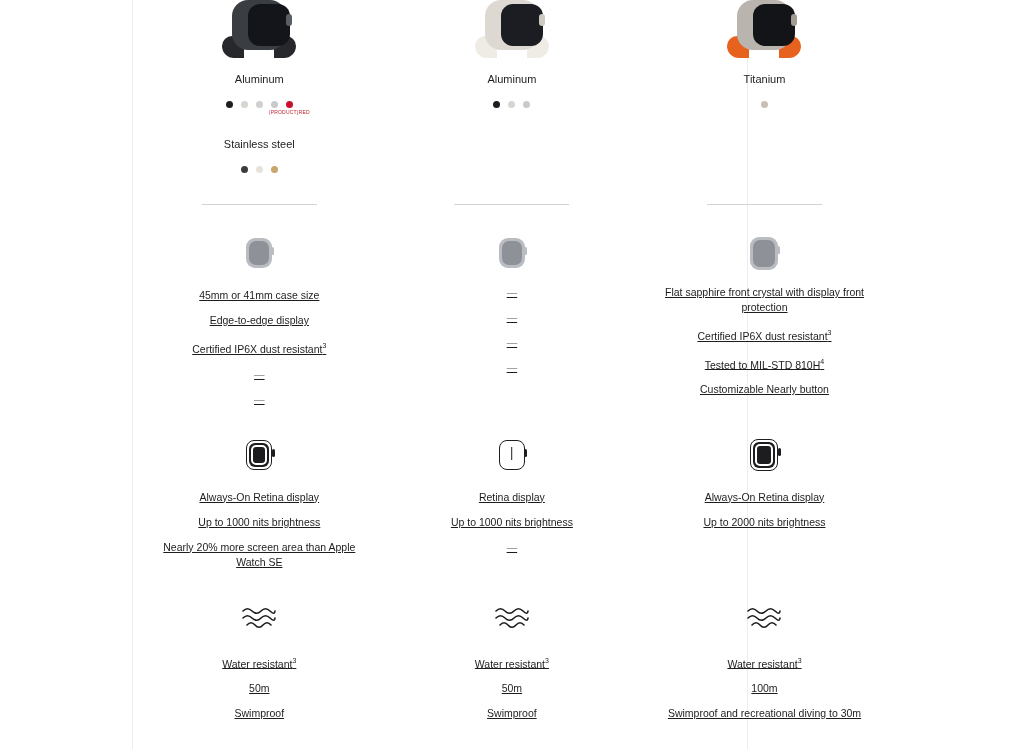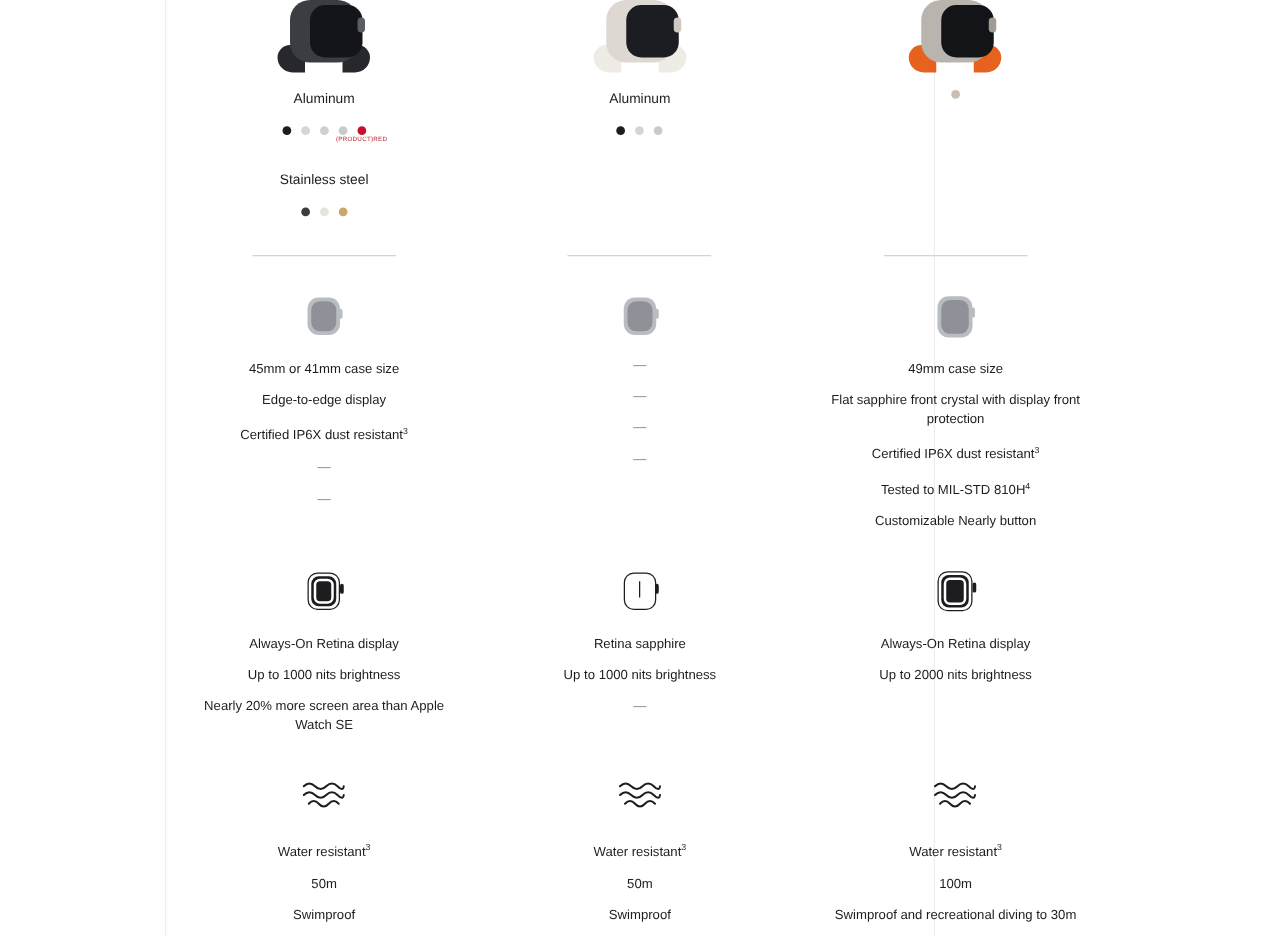"Titanium" div.material-label { html: none -> <div>Titanium</div> }
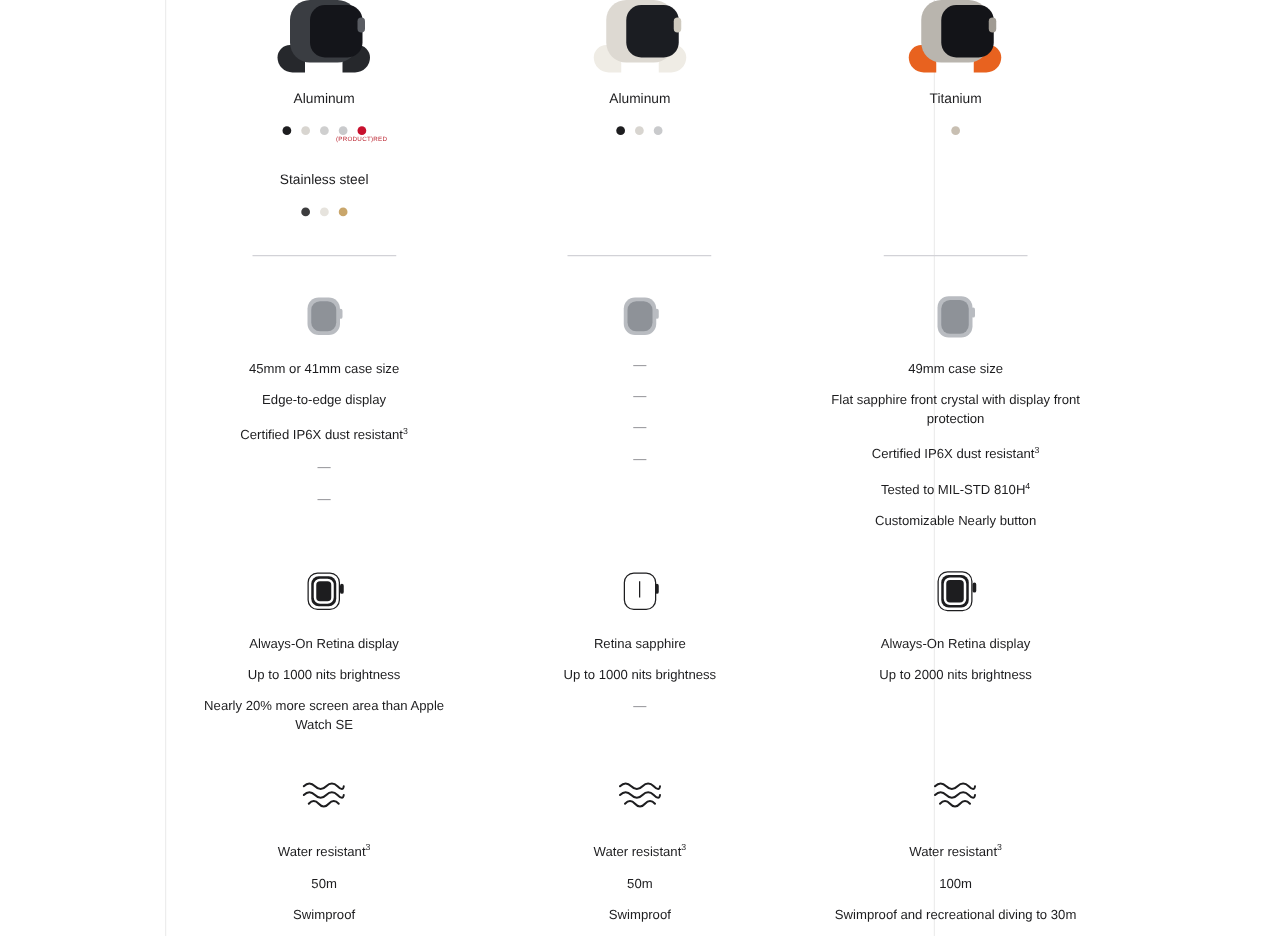"45mm or 41mm case size" .feature-row { text-decoration: none -> underline }
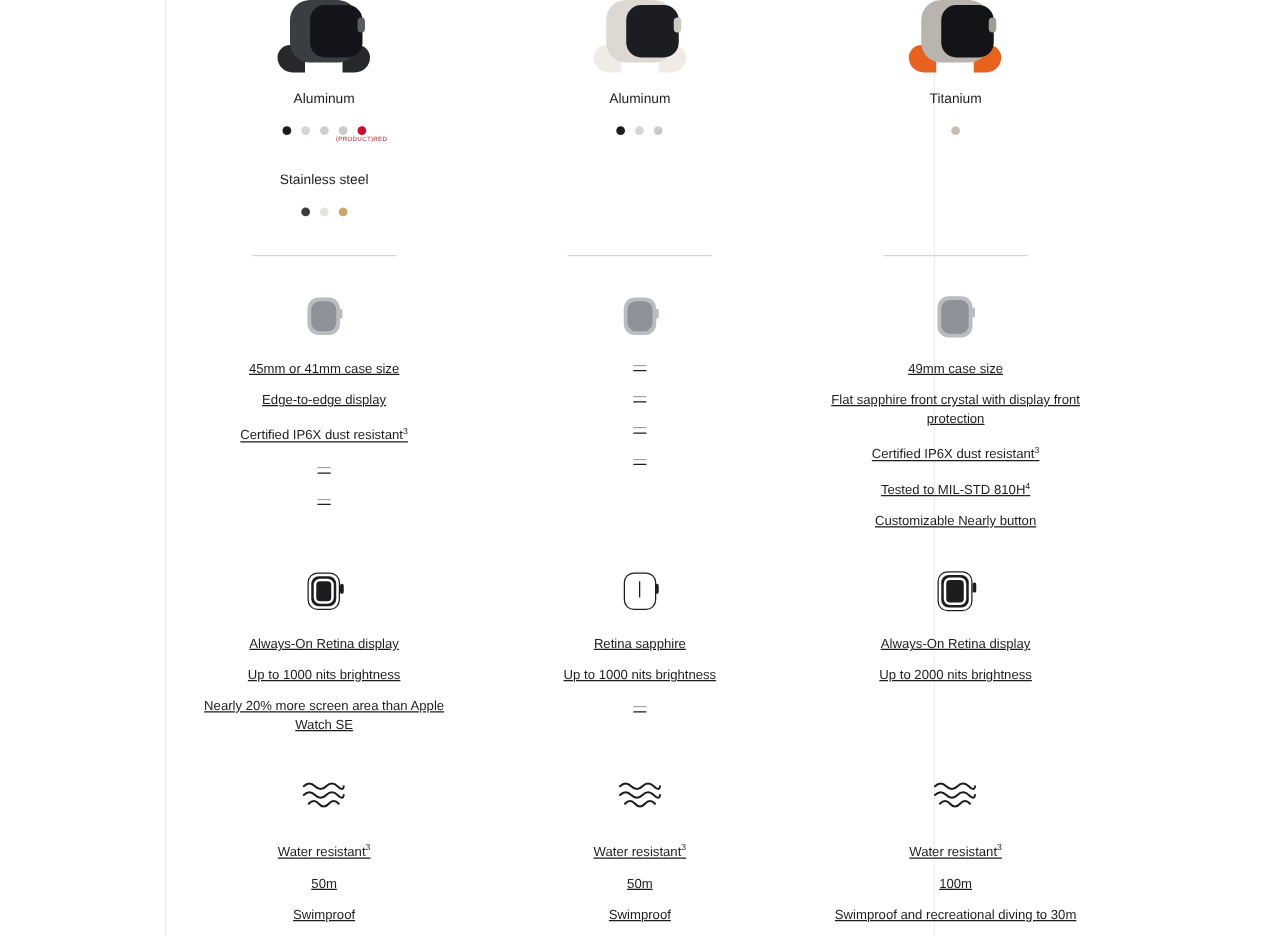"49mm case size" div.spec { html: <div>49mm case size</div> -> none }
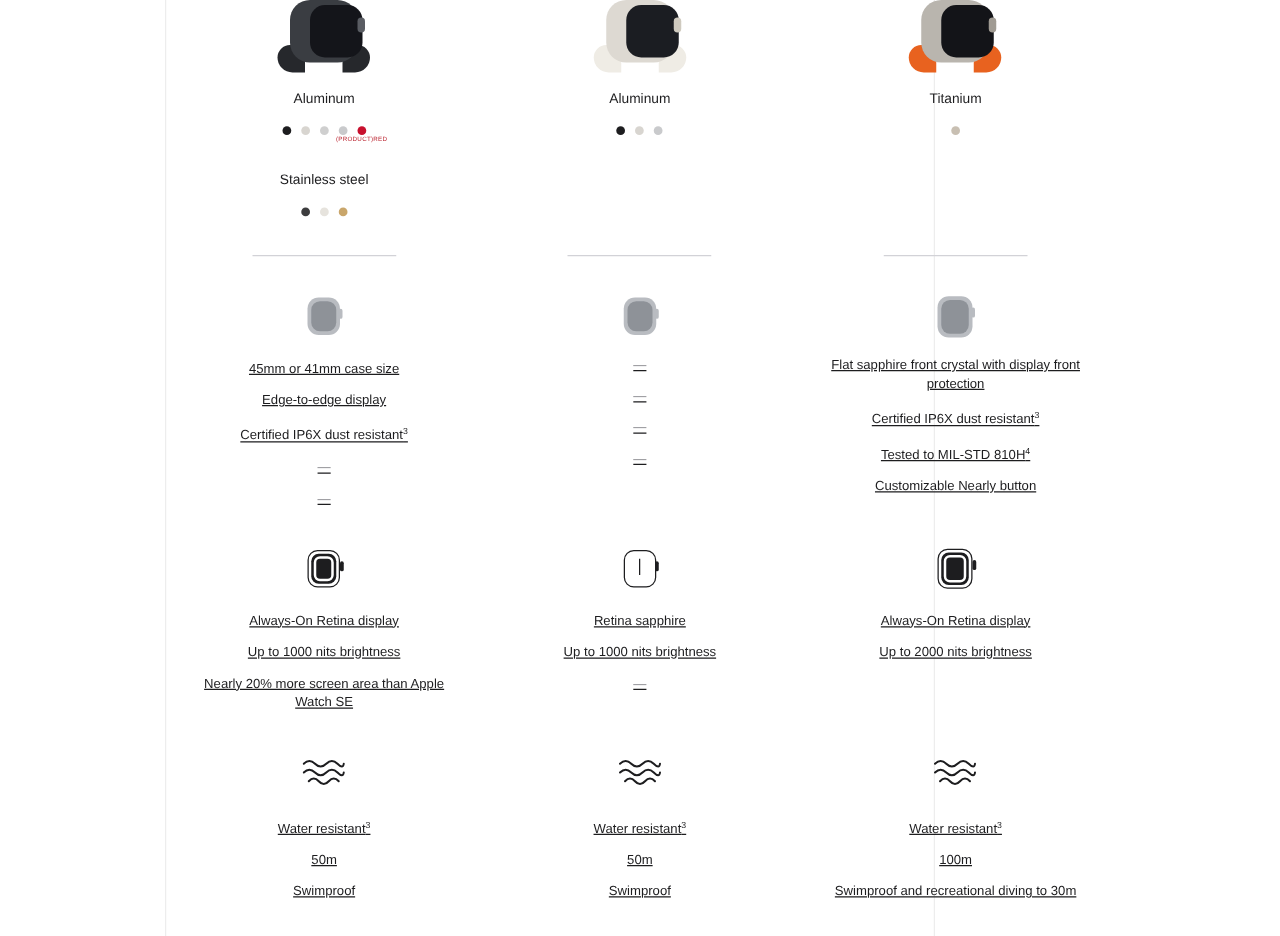"Retina sapphire" div.spec { text: sapphire -> display }
